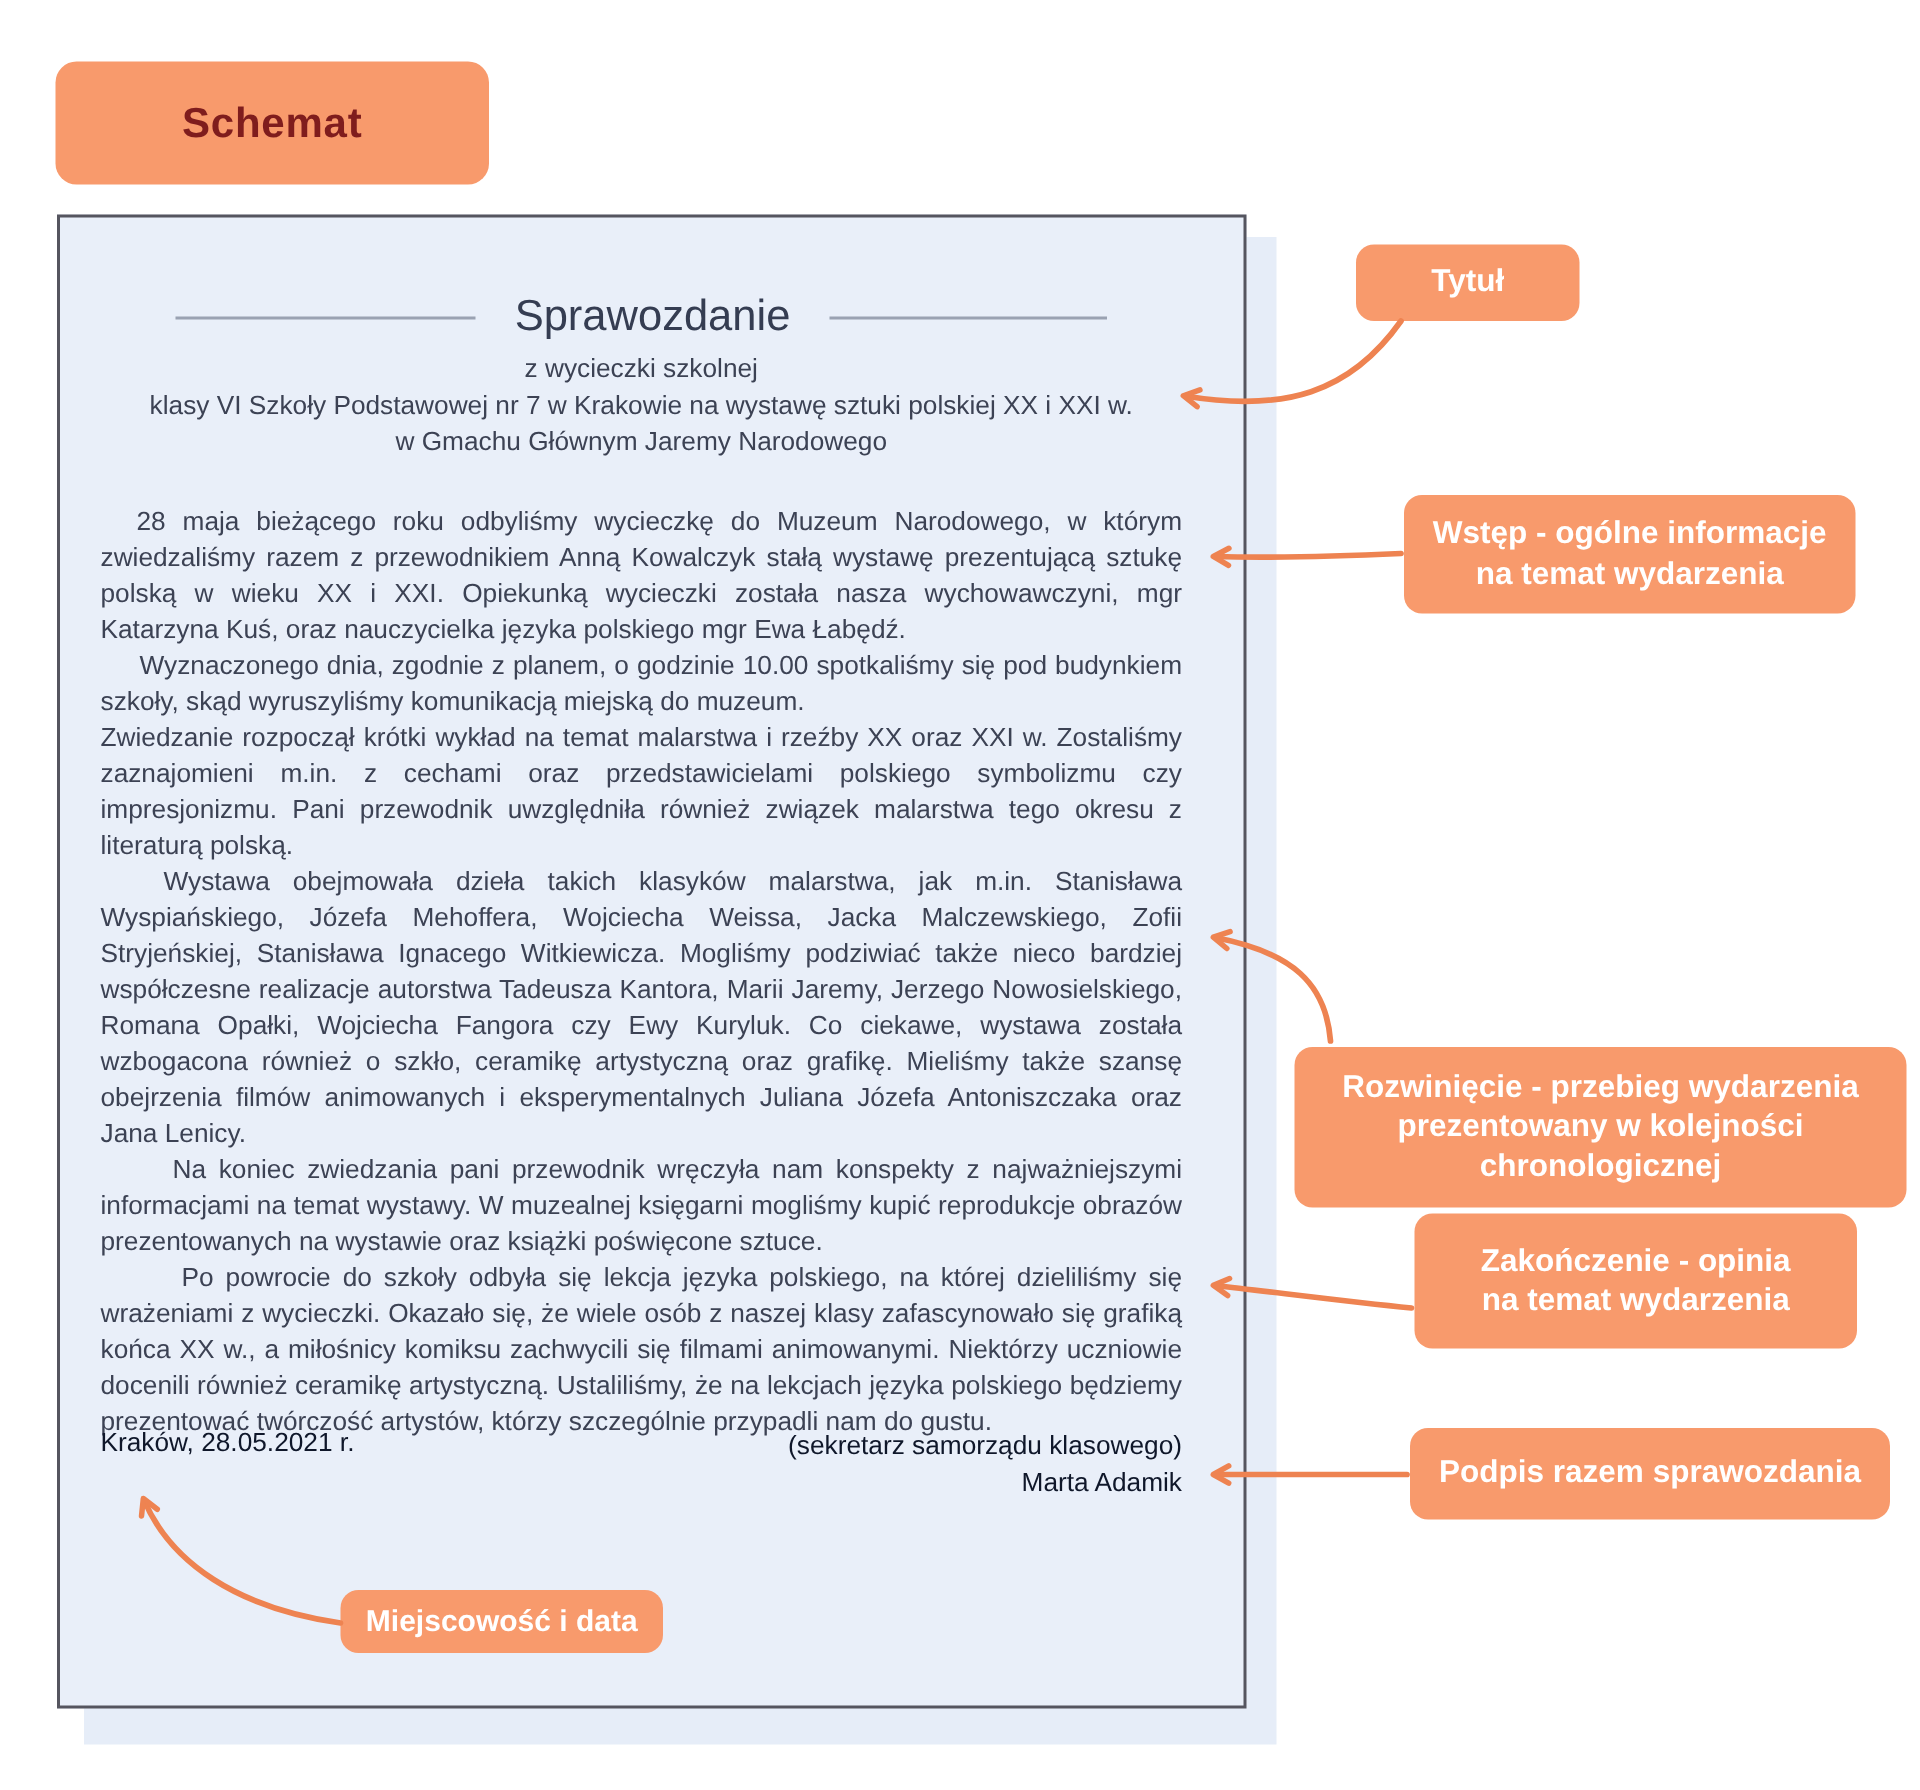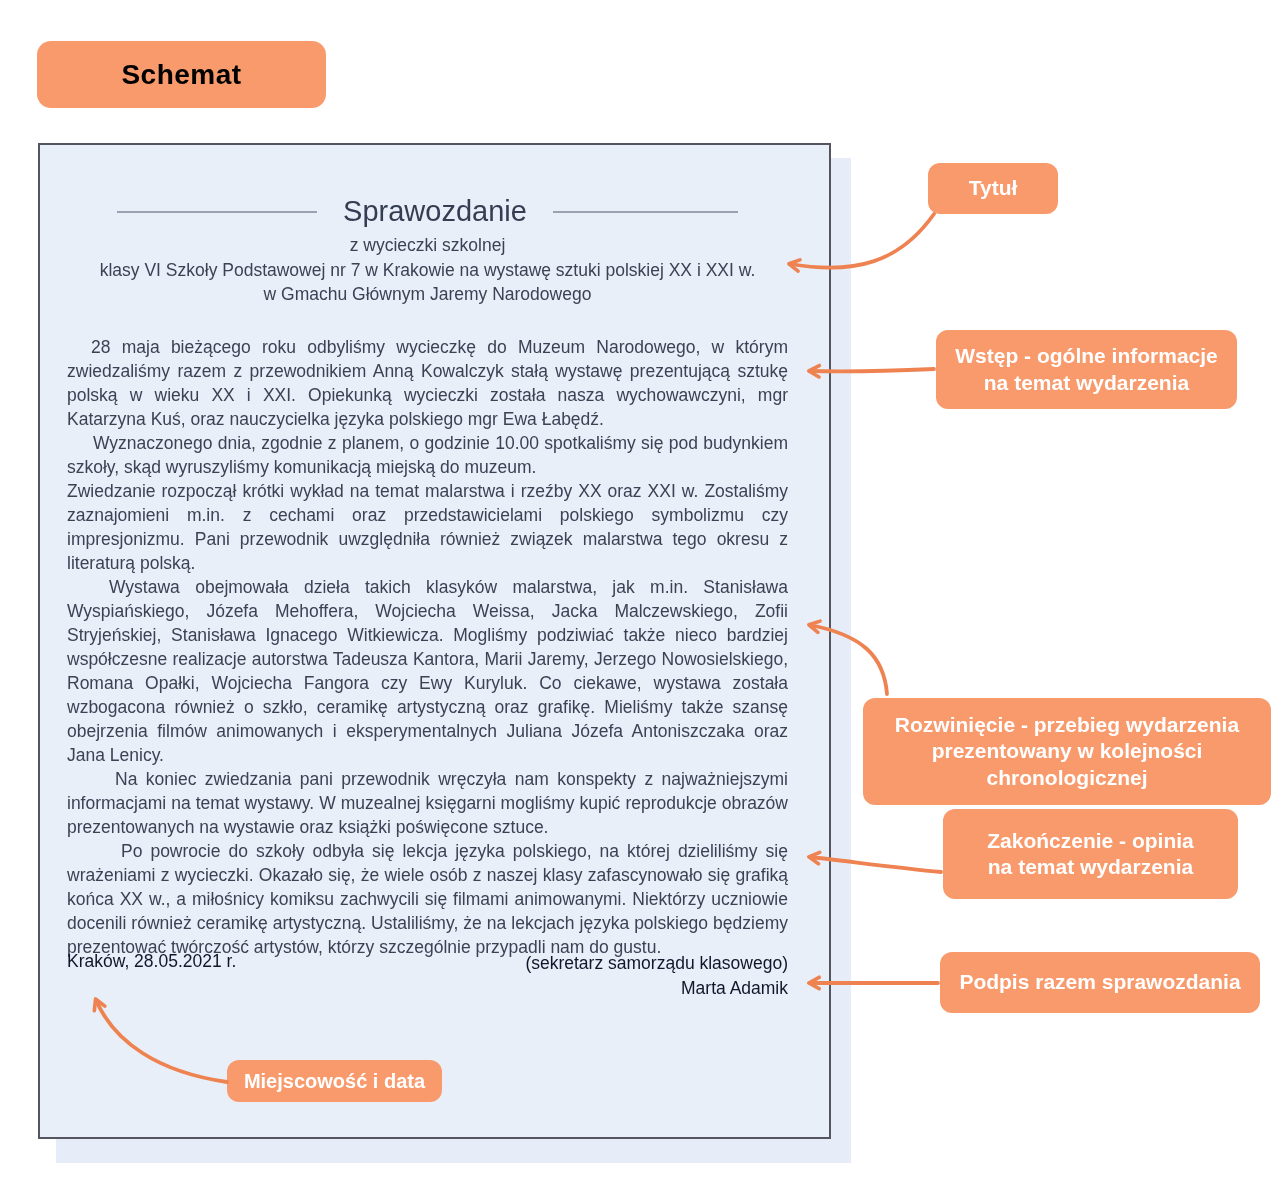"Schemat" .schemat-badge { color: #000000 -> #7f1d1d; height: 67px -> 82px }
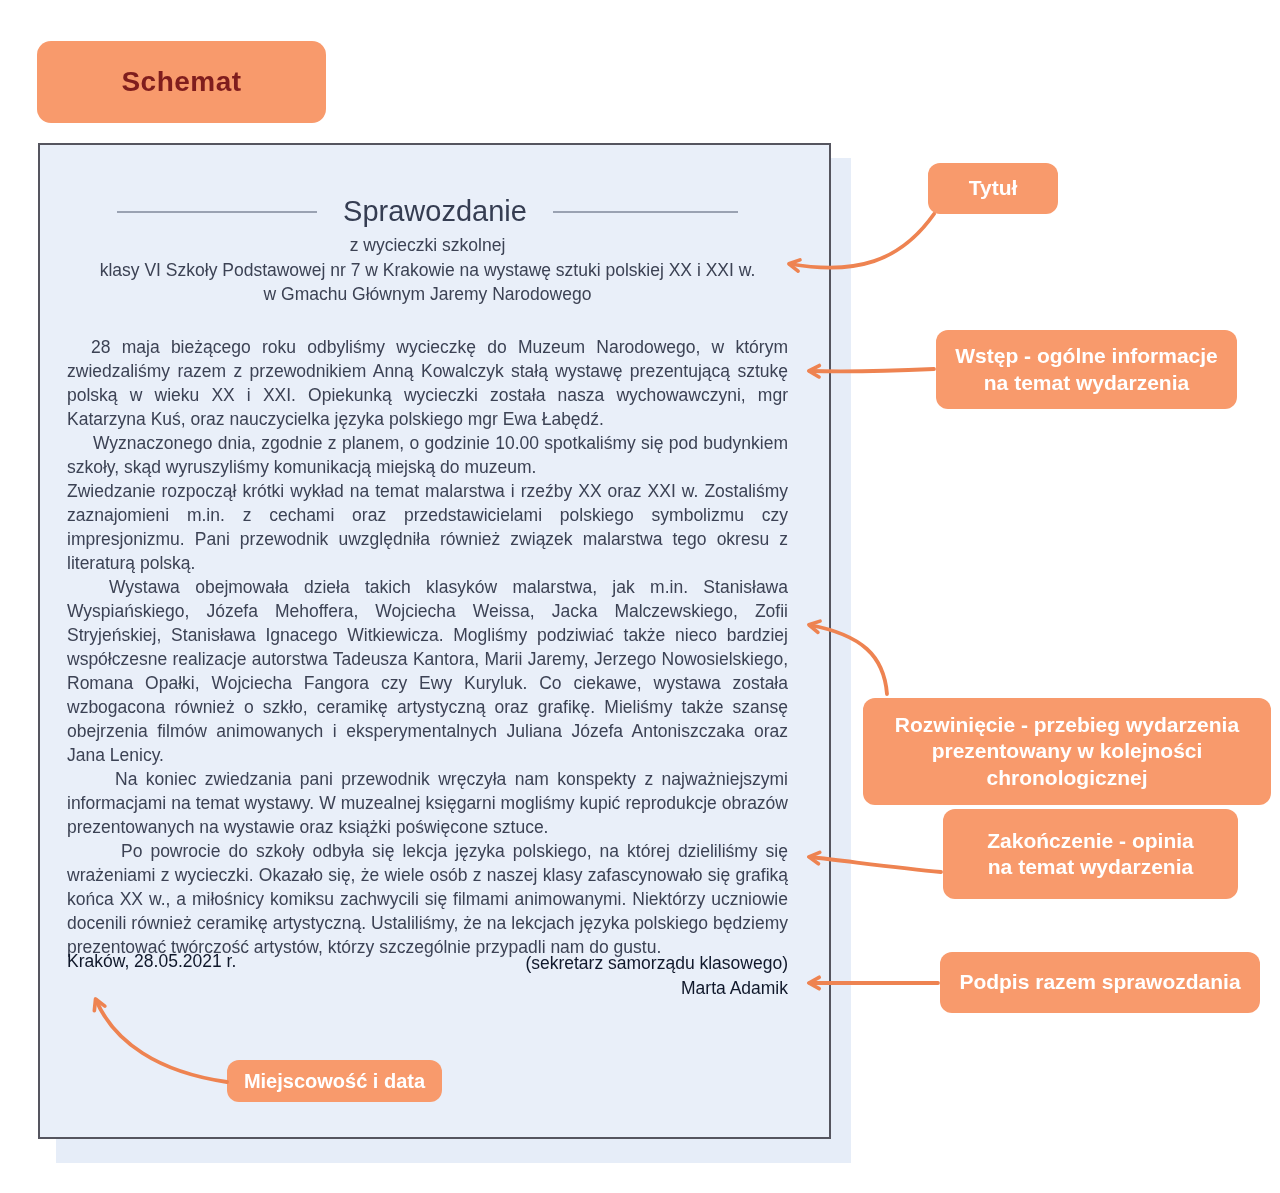"Tytuł" #c-tytul { left: 928px -> 904px; width: 130px -> 149px }
